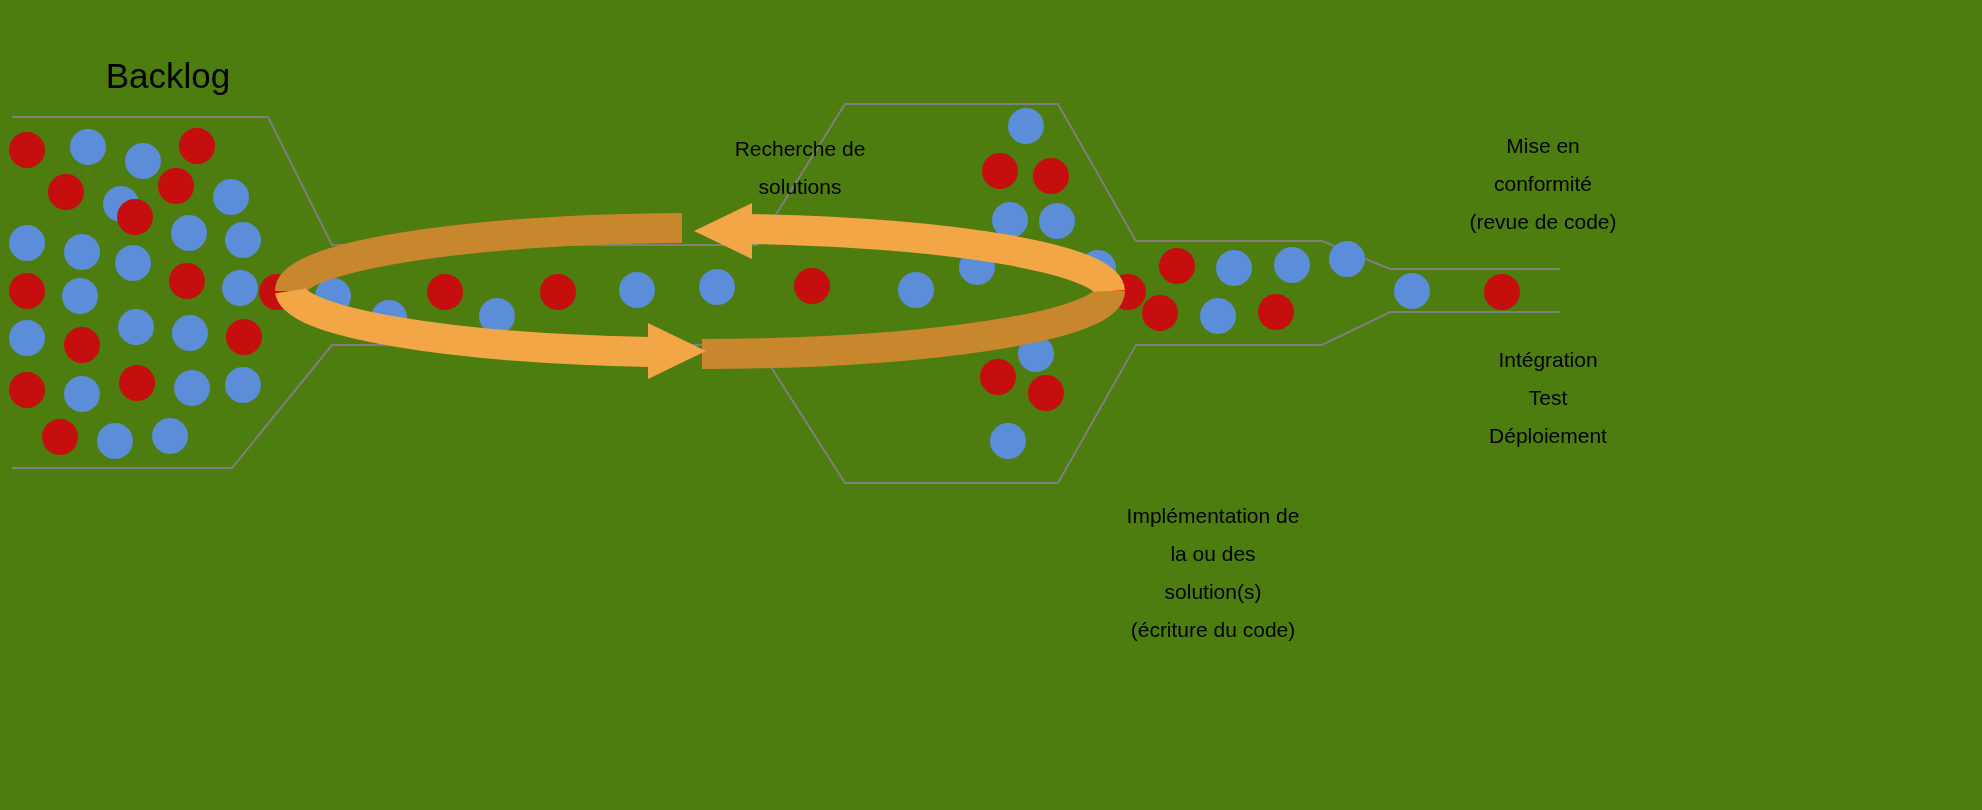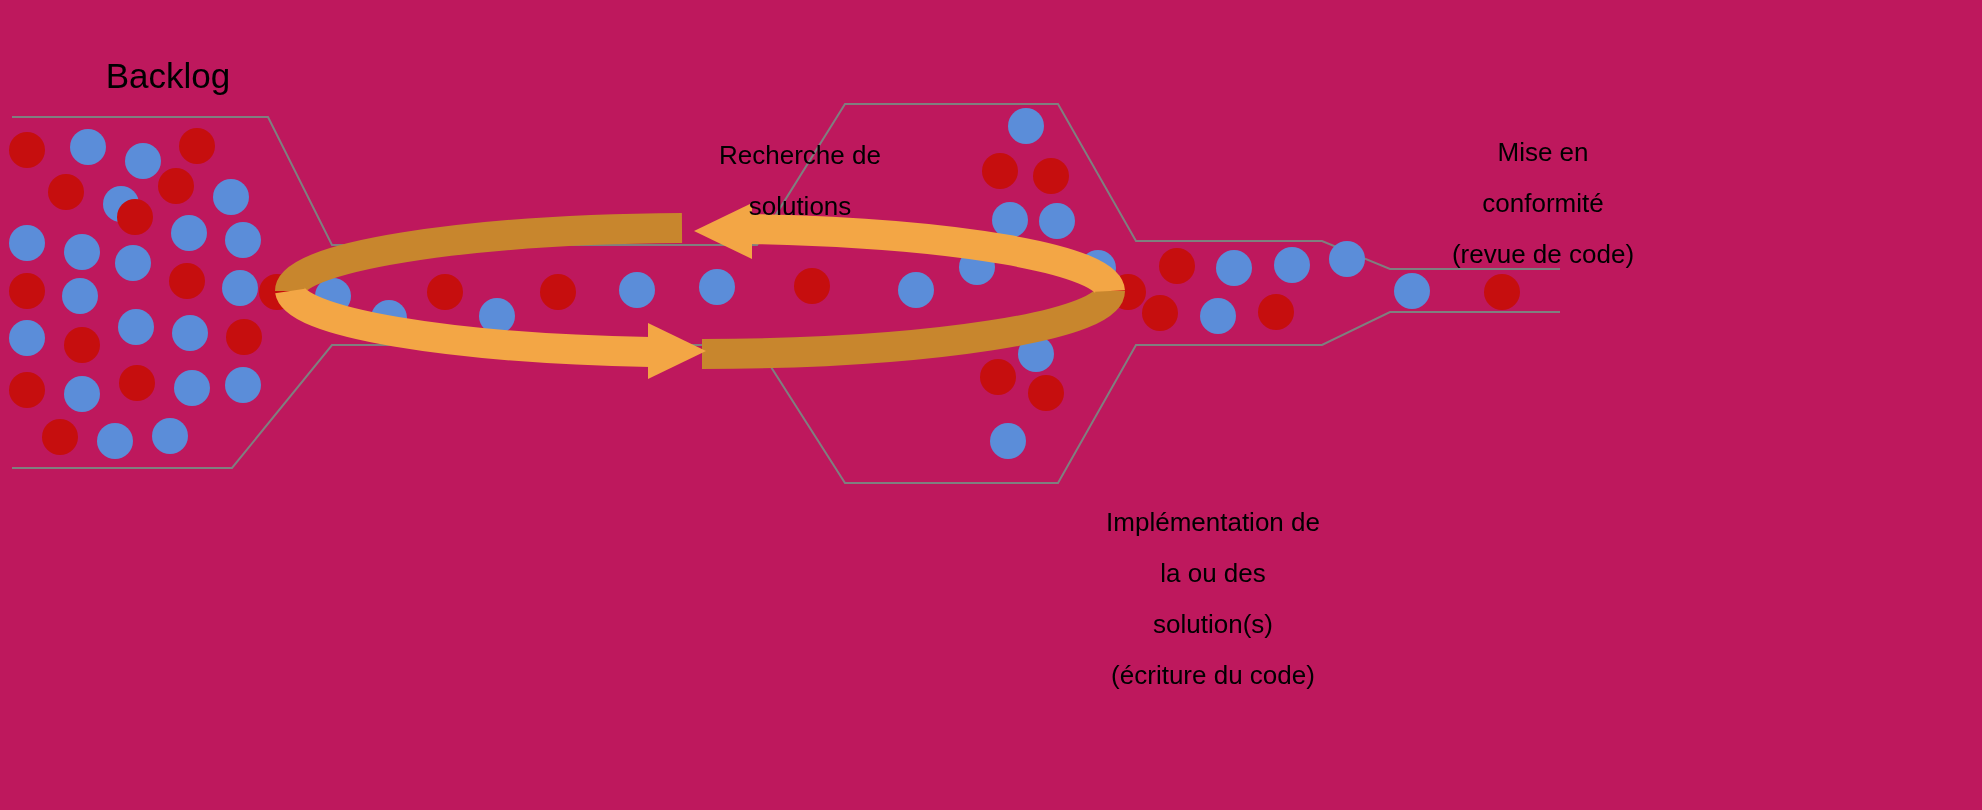"Backlog" #canvas { background: #be185d -> #4d7c0f }
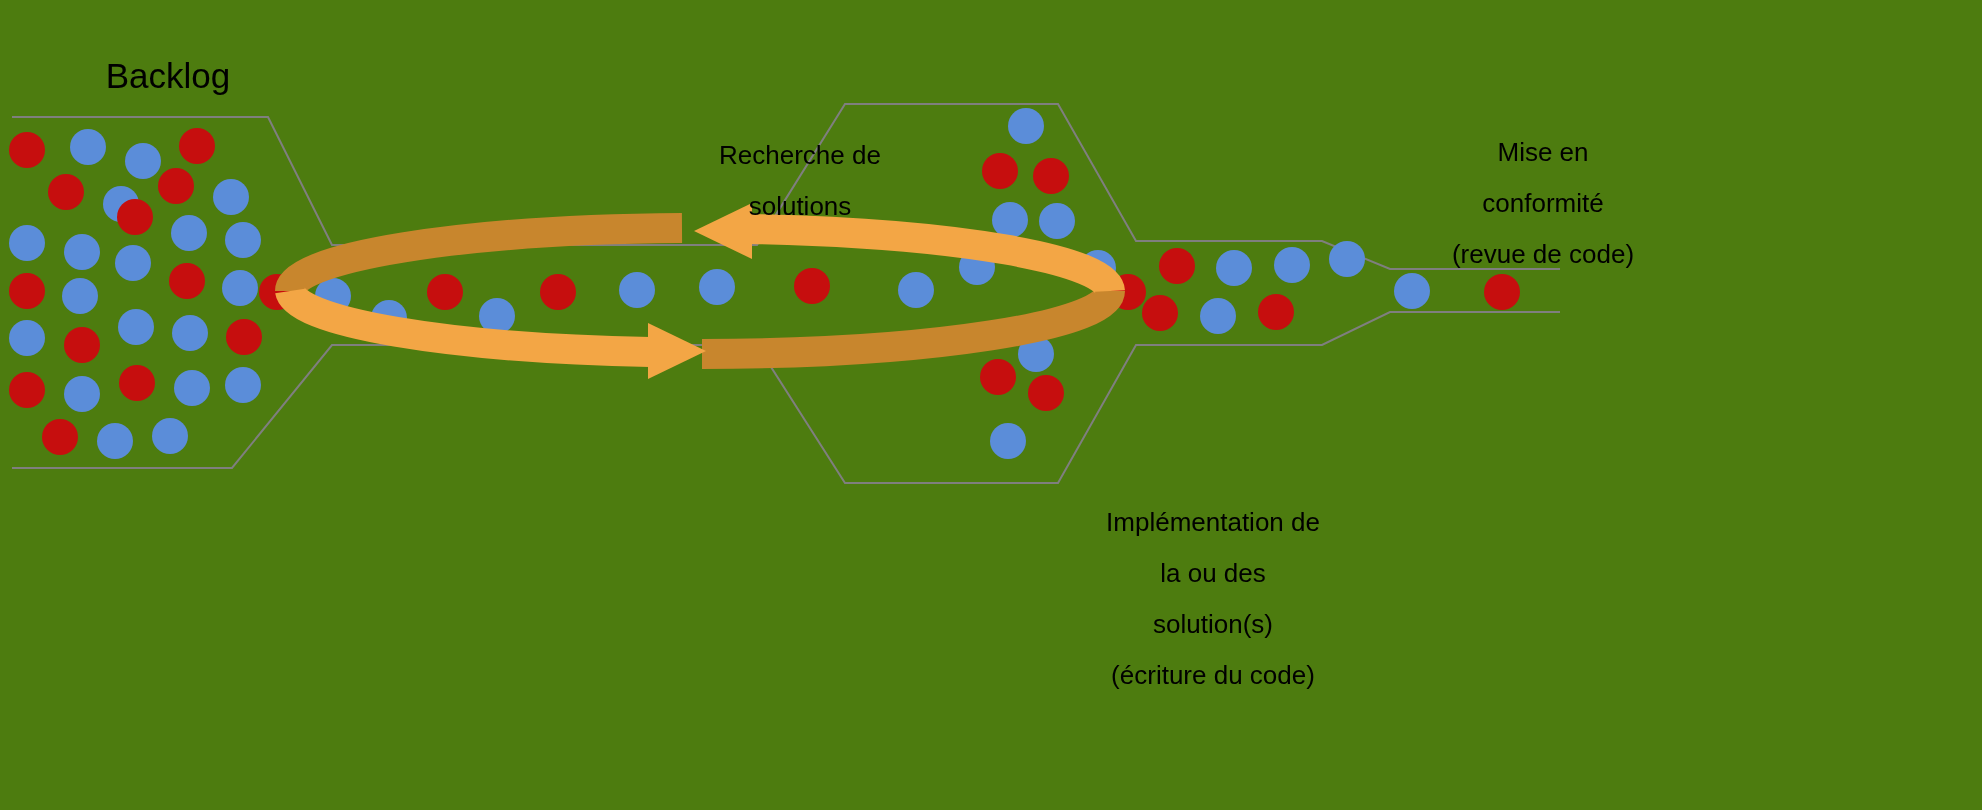"Recherche de" .label { font-size: 26px -> 21px; line-height: 51px -> 38px }
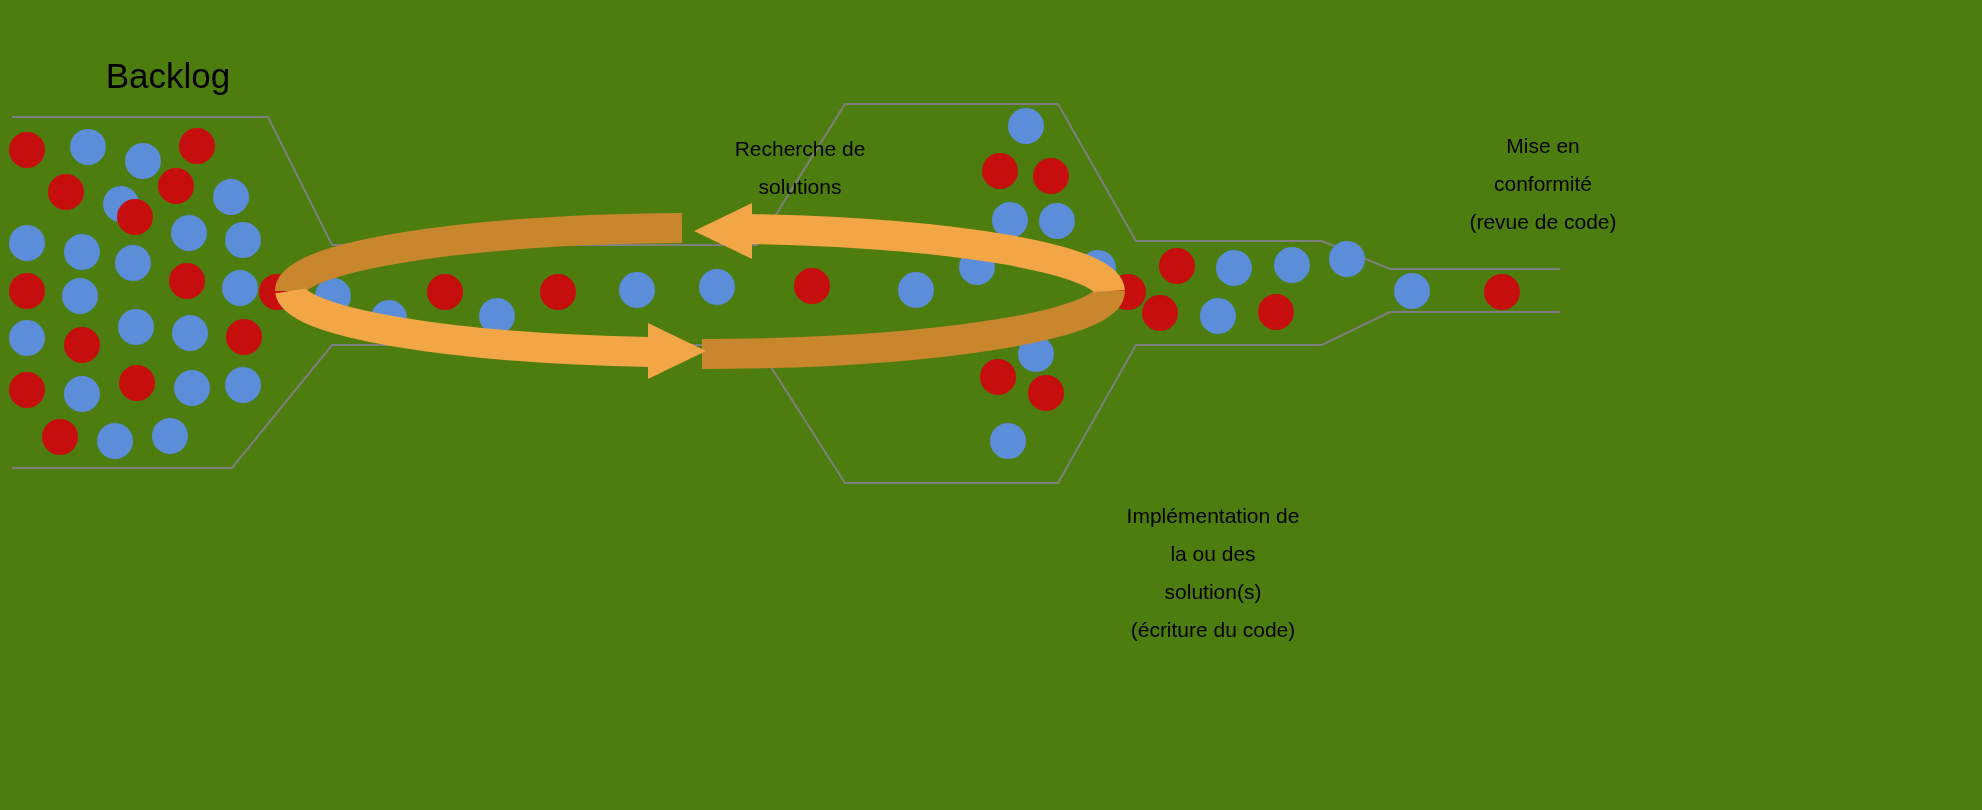"Intégration" div.label { html: none -> <div>Intégration Test Déploiement</div> }
